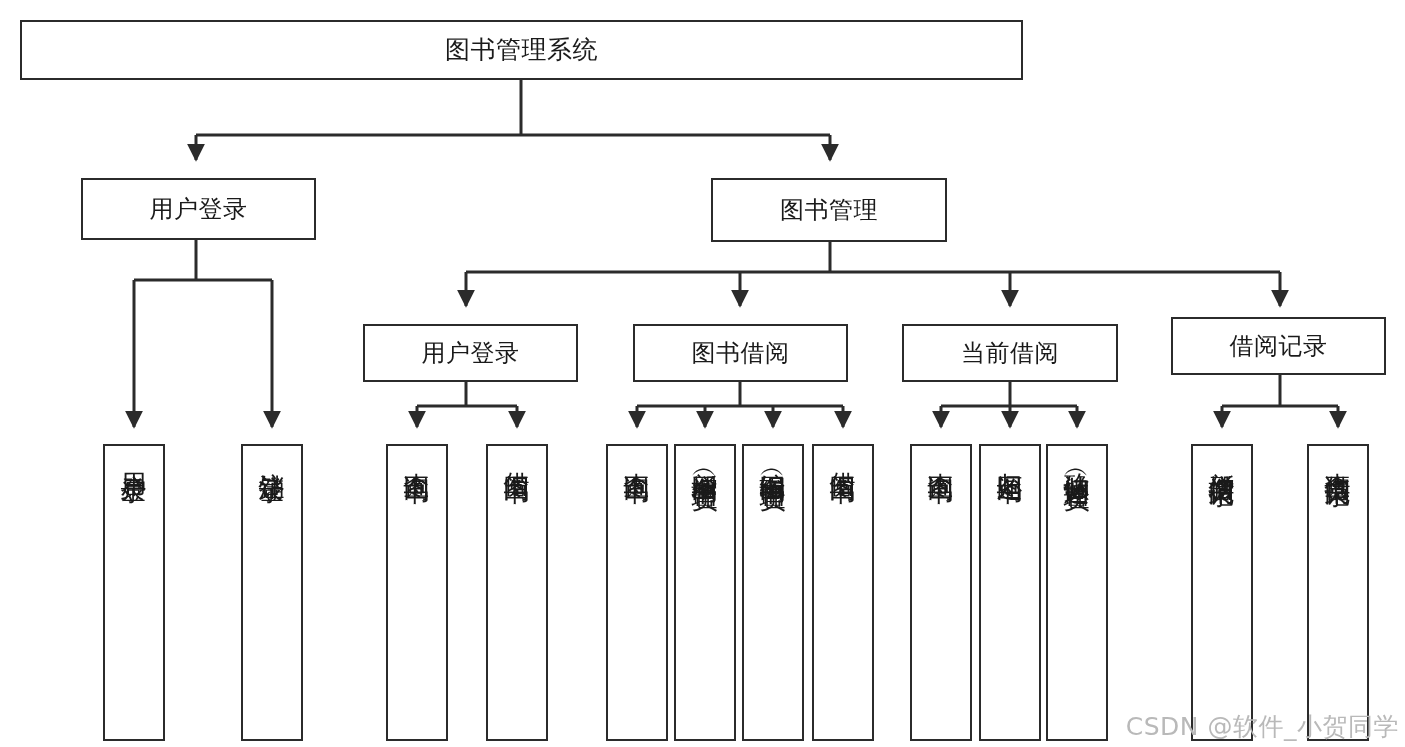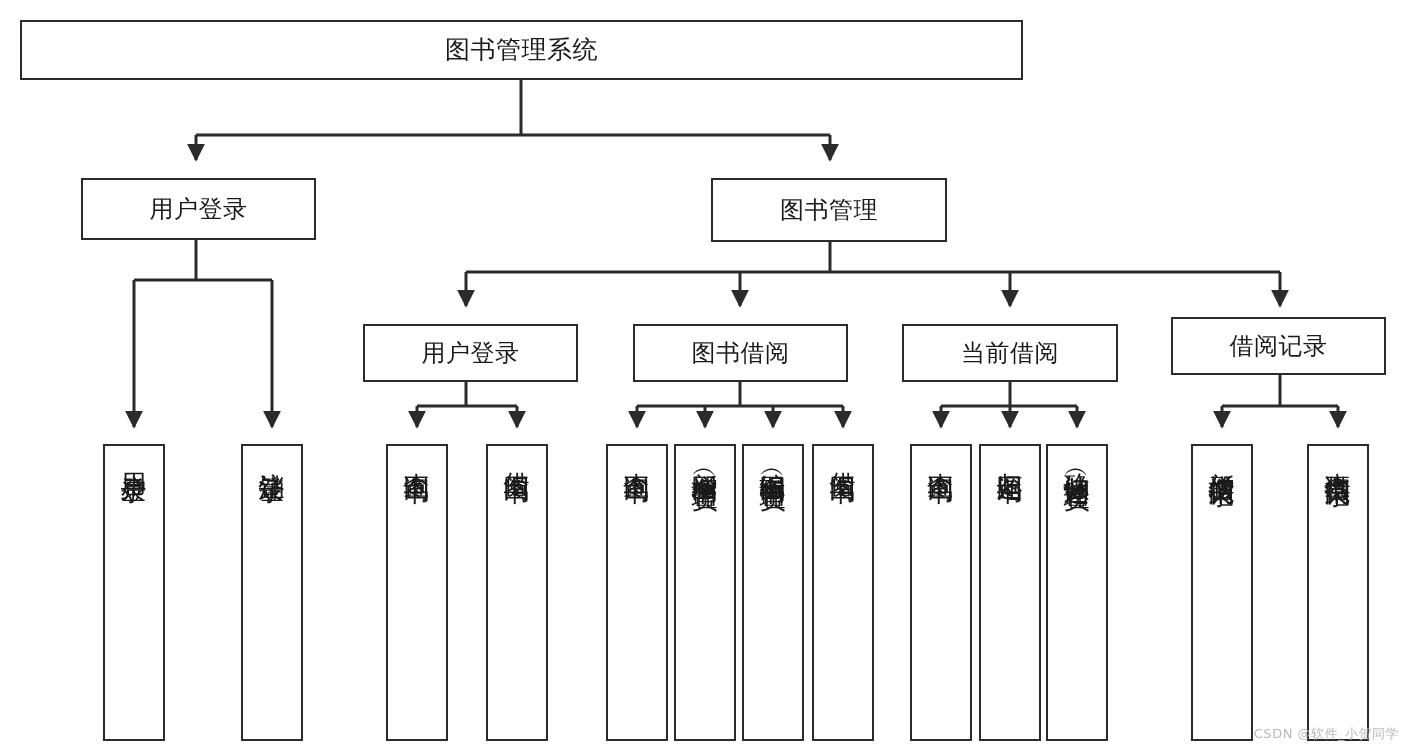"CSDN @软件_小贺同学" .watermark { font-size: 13px -> 25px }
